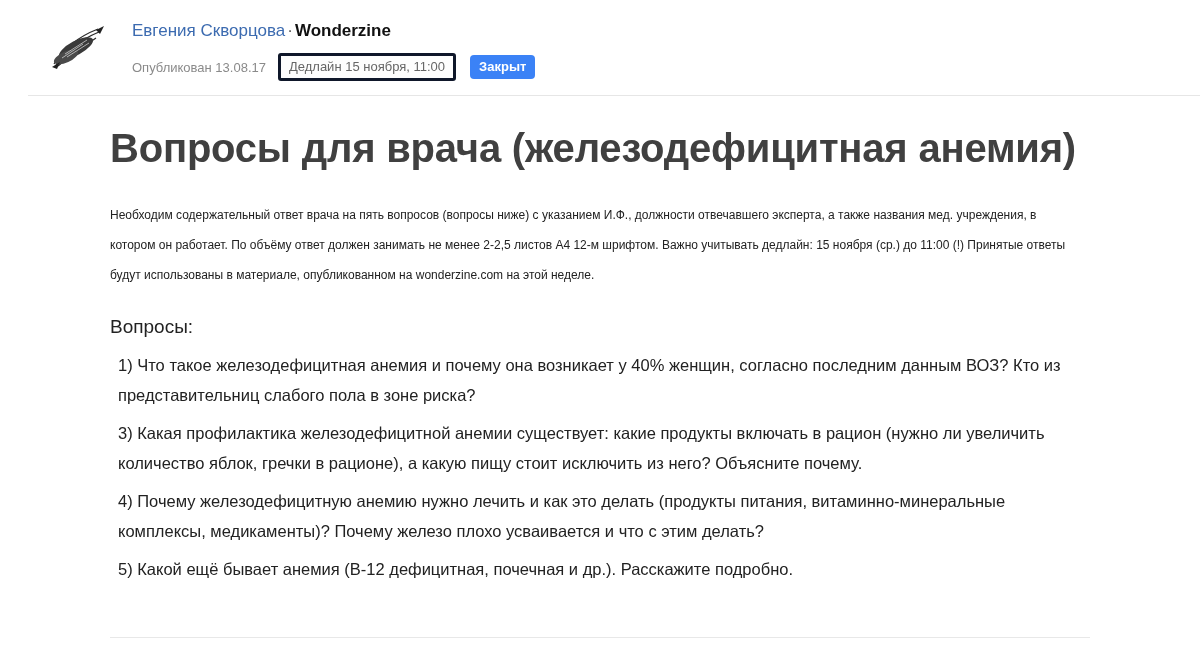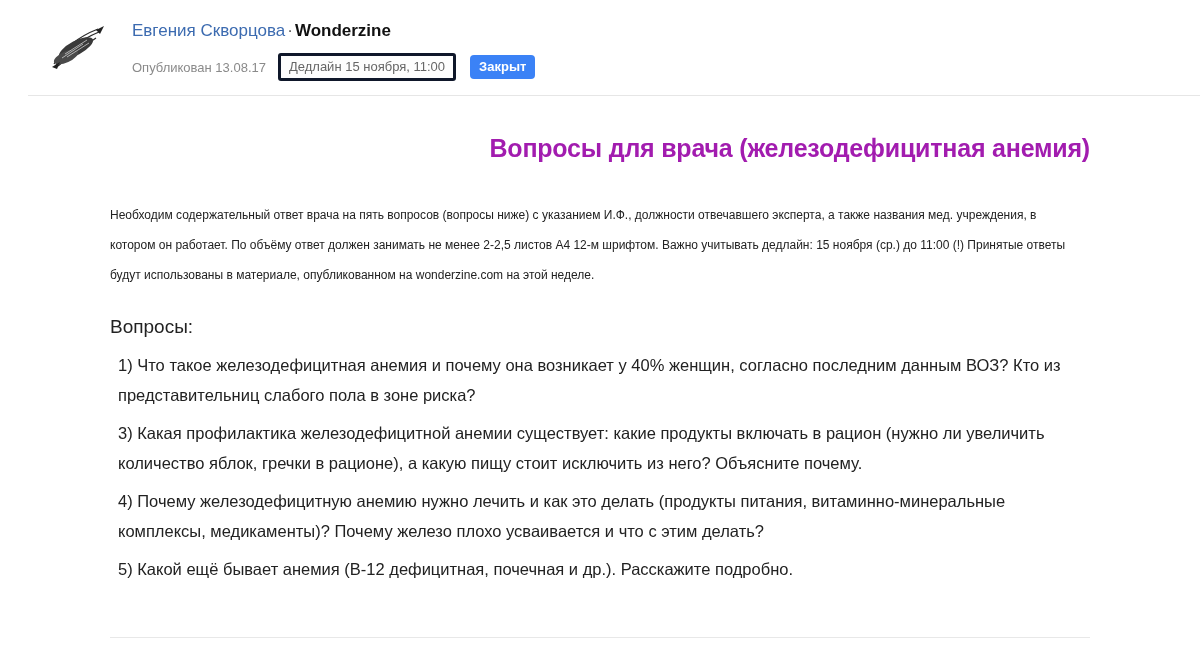"Вопросы для врача (железодефицитная" .doc-title { color: #a21caf -> #404040; font-size: 25px -> 40px; text-align: right -> none }
